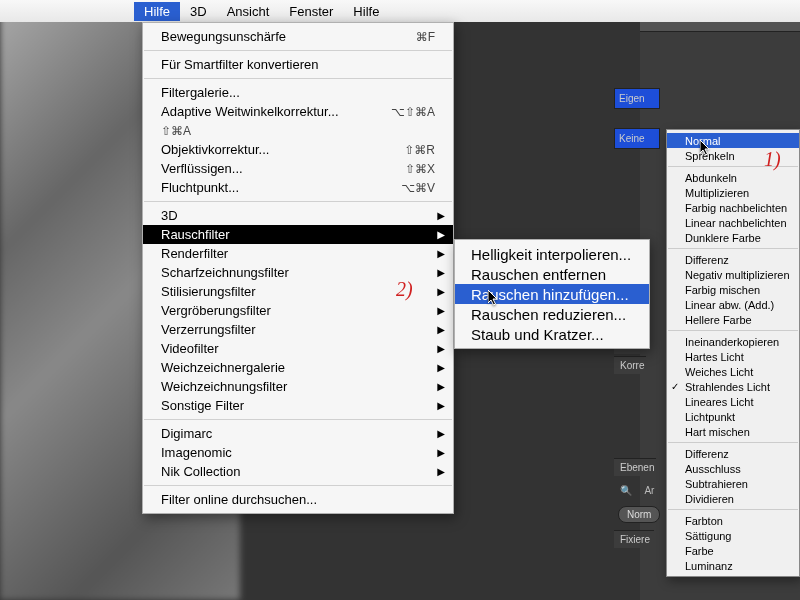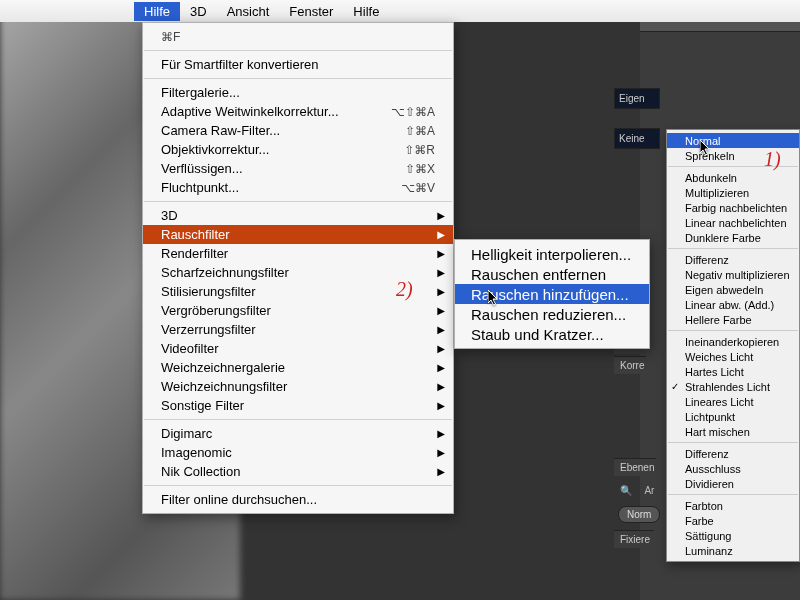"Bewegungsunschärfe" span.lbl { html: none -> <span>Bewegungsunschärfe</span> }
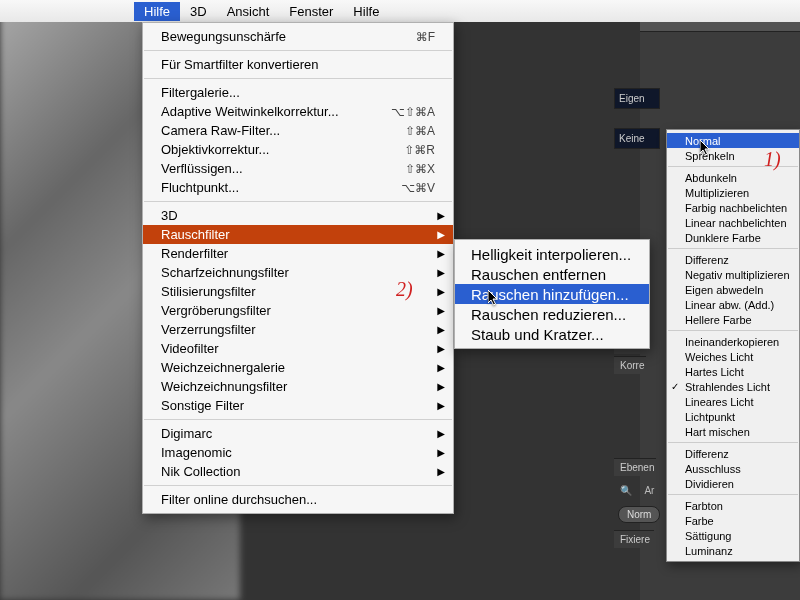"Eigen" .rp-tab { background: #0f172a -> #1d4ed8 }
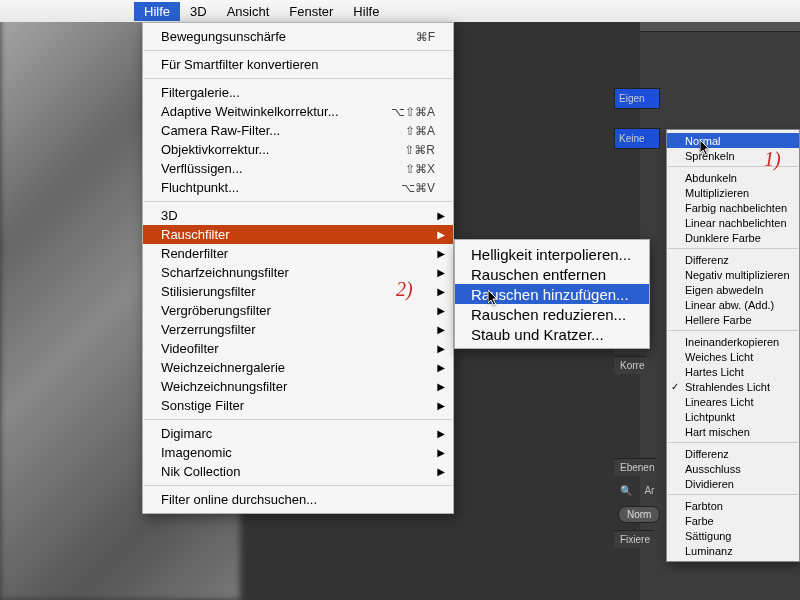"Camera Raw-Filter..." span.lbl { html: <span>Camera Raw-Filter...</span> -> none }
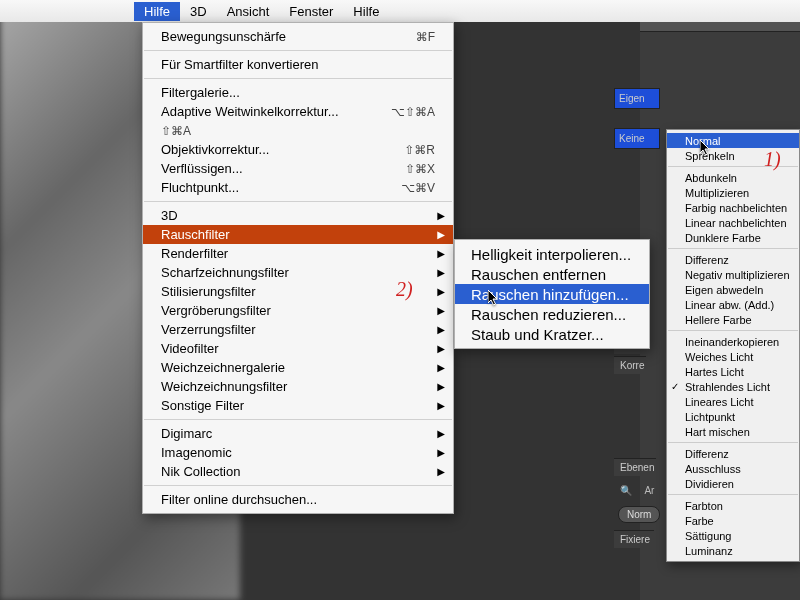"Rauschfilter" .dropdown .row.hl { background: #c2410c -> #000000 }
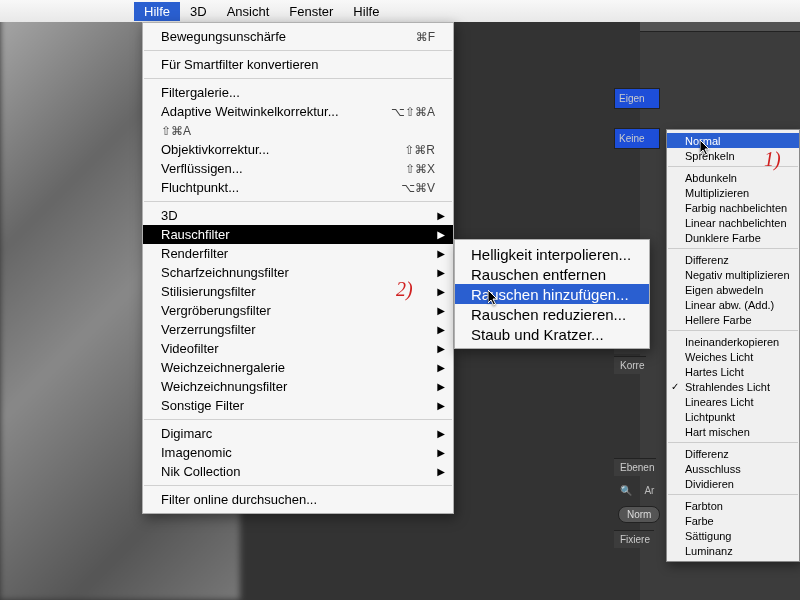"Eigen abwedeln" span { text: Eigen abwedeln -> Farbig mischen }
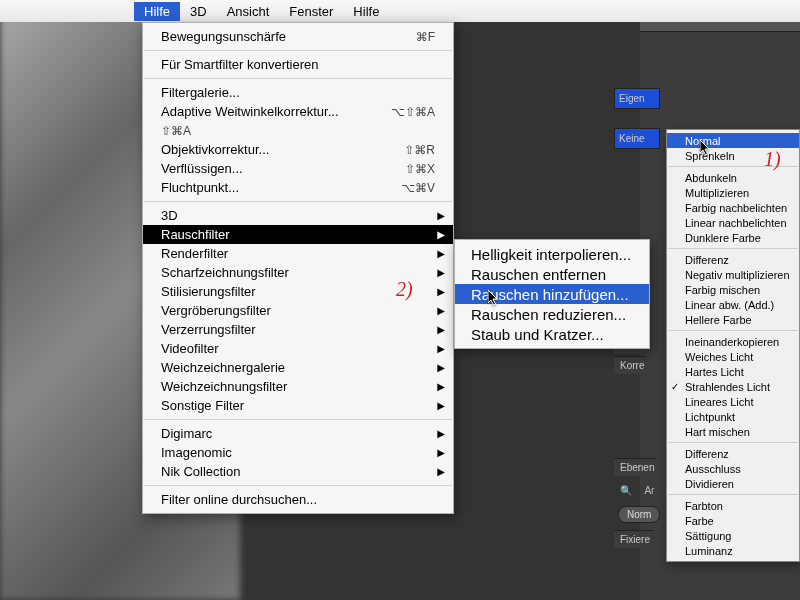"Weiches Licht" div.brow { order: before "Hartes Licht" -> after "Hartes Licht" }
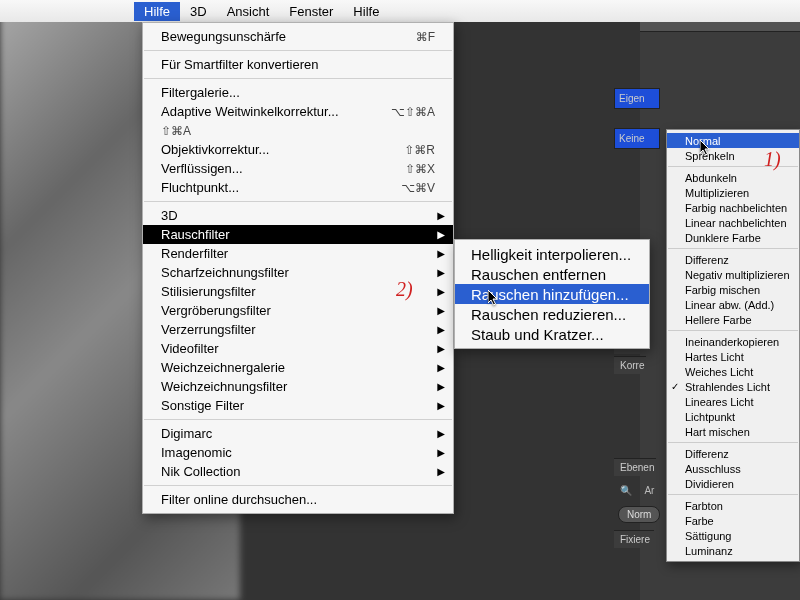"Subtrahieren" div.brow { html: none -> <div> <span>Subtrahieren</span> </div> }
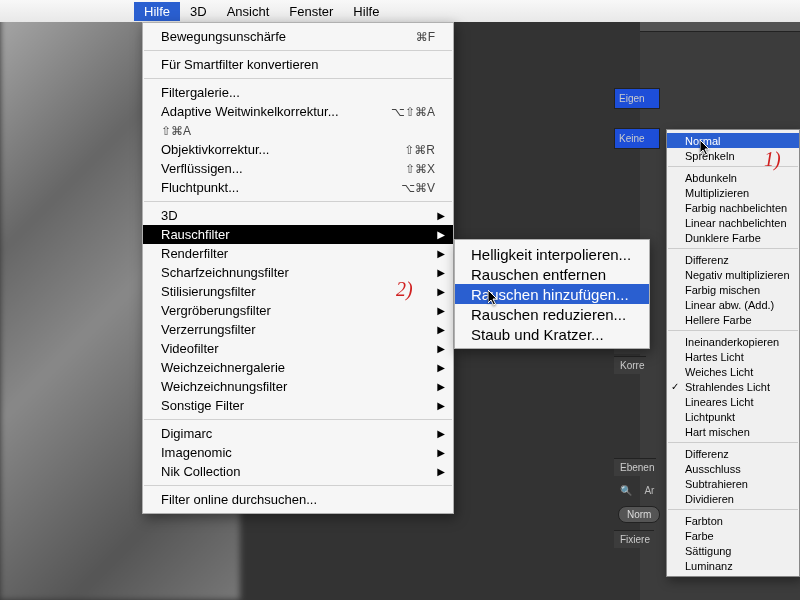"Farbe" div.brow { order: before "Sättigung" -> after "Sättigung" }
